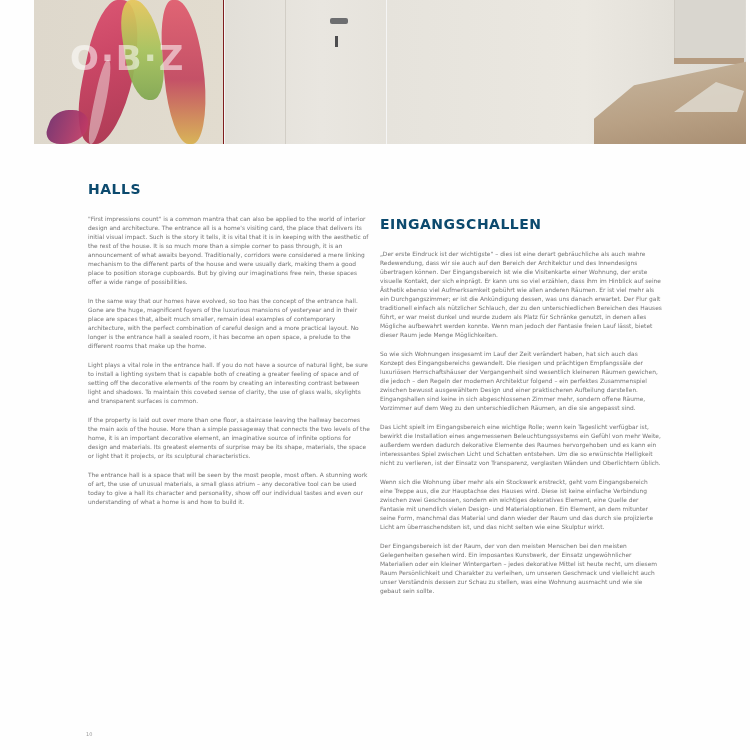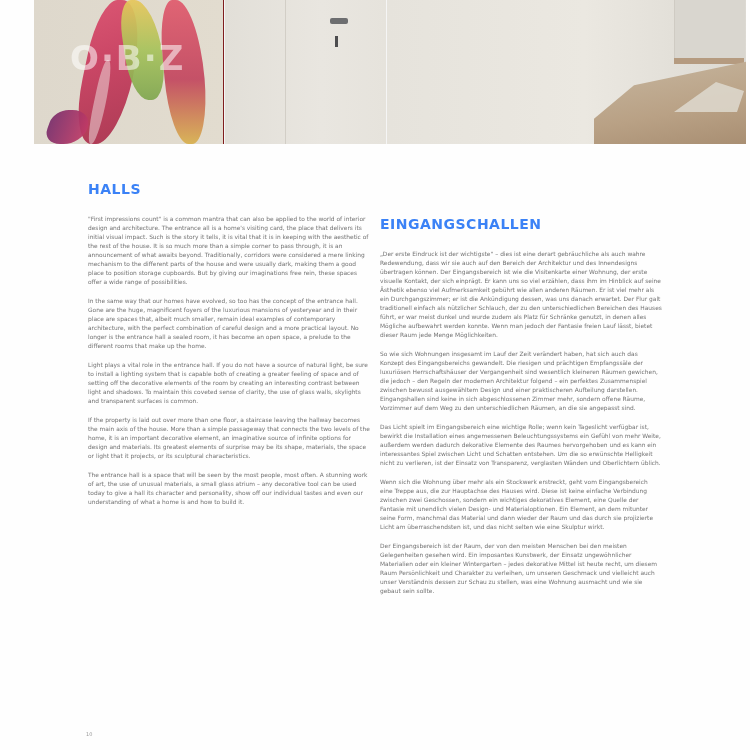"HALLS" .heading { color: #3b82f6 -> #0c4a6e }
